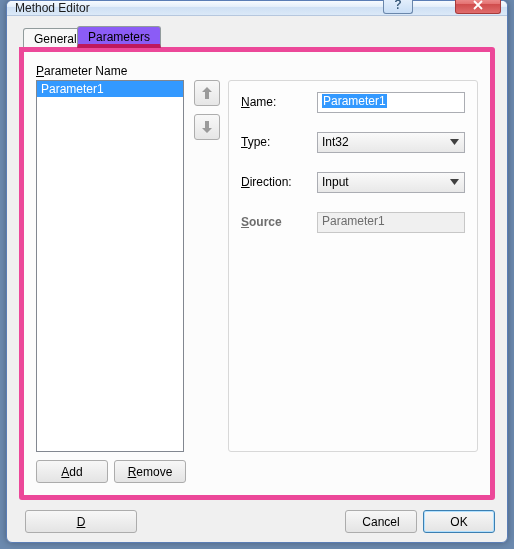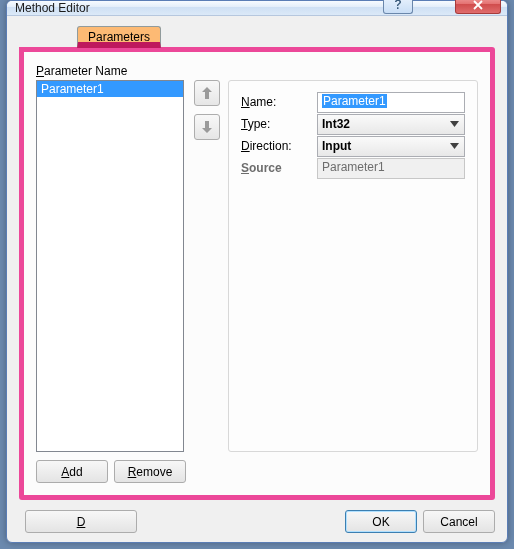"General" div.tab { html: none -> <div><span>General</span></div> }
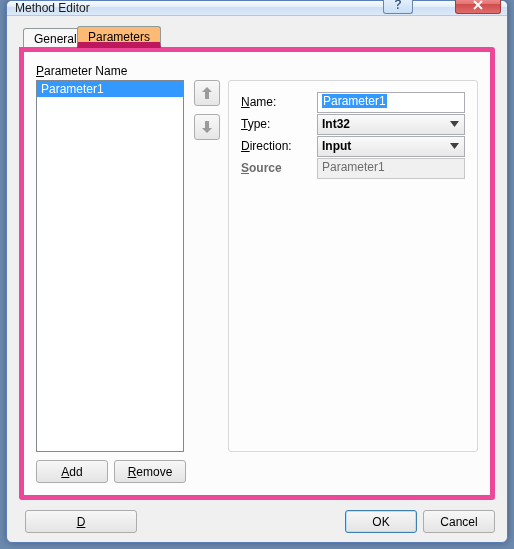"Parameters" .tab.active { background: #fdba74 -> #8b5cf6; border-bottom: 6px solid #be185d -> 4px solid #be185d }
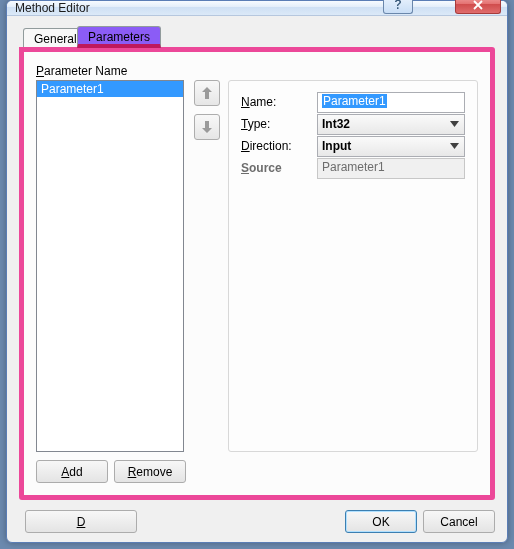"Name:" .row { margin-bottom: 0 -> 18px }
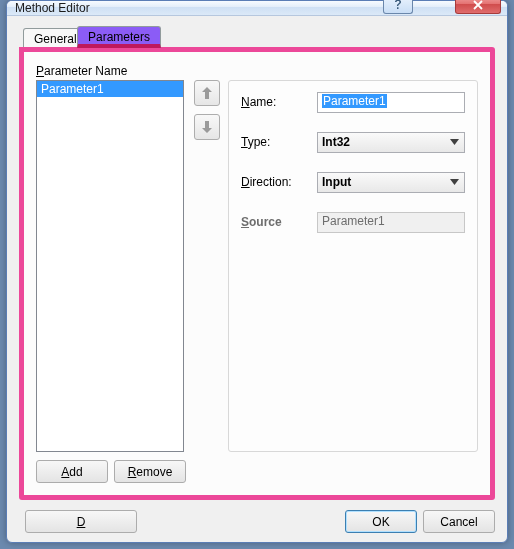"Int32" .combo { font-weight: bold -> none }
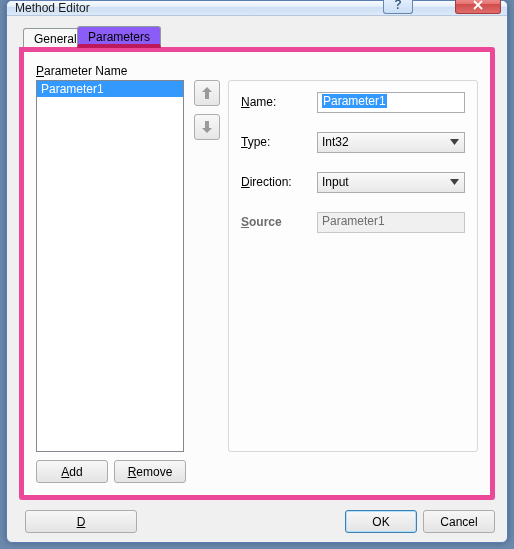"OK" div.btn { order: before "Cancel" -> after "Cancel" }
